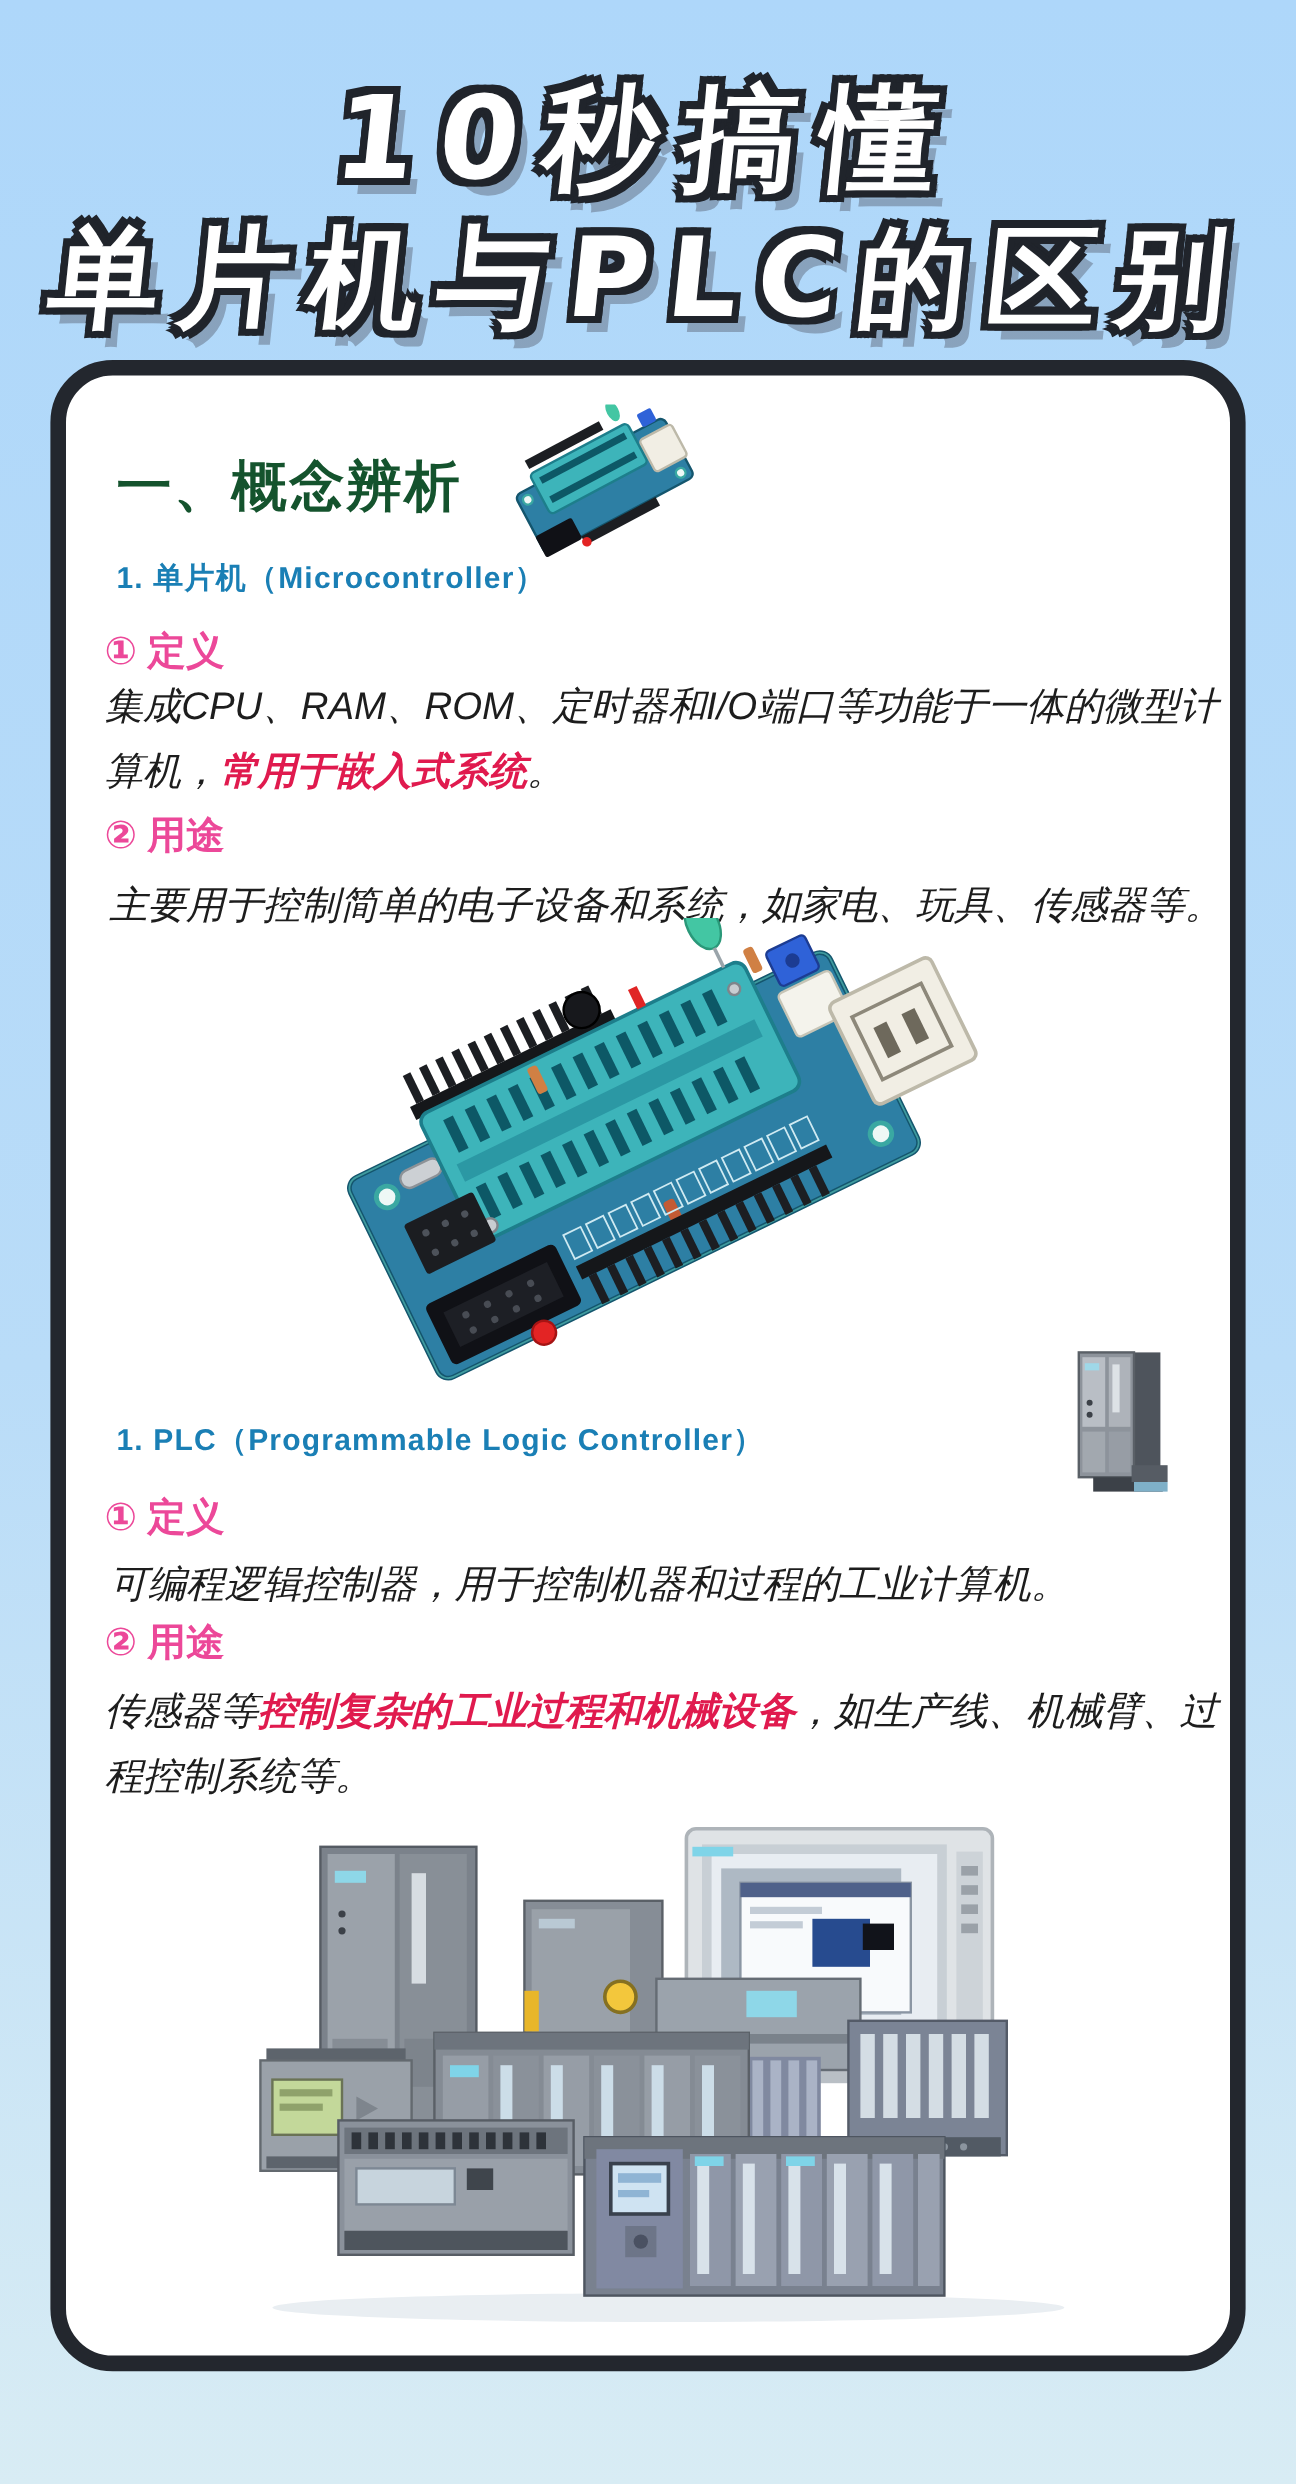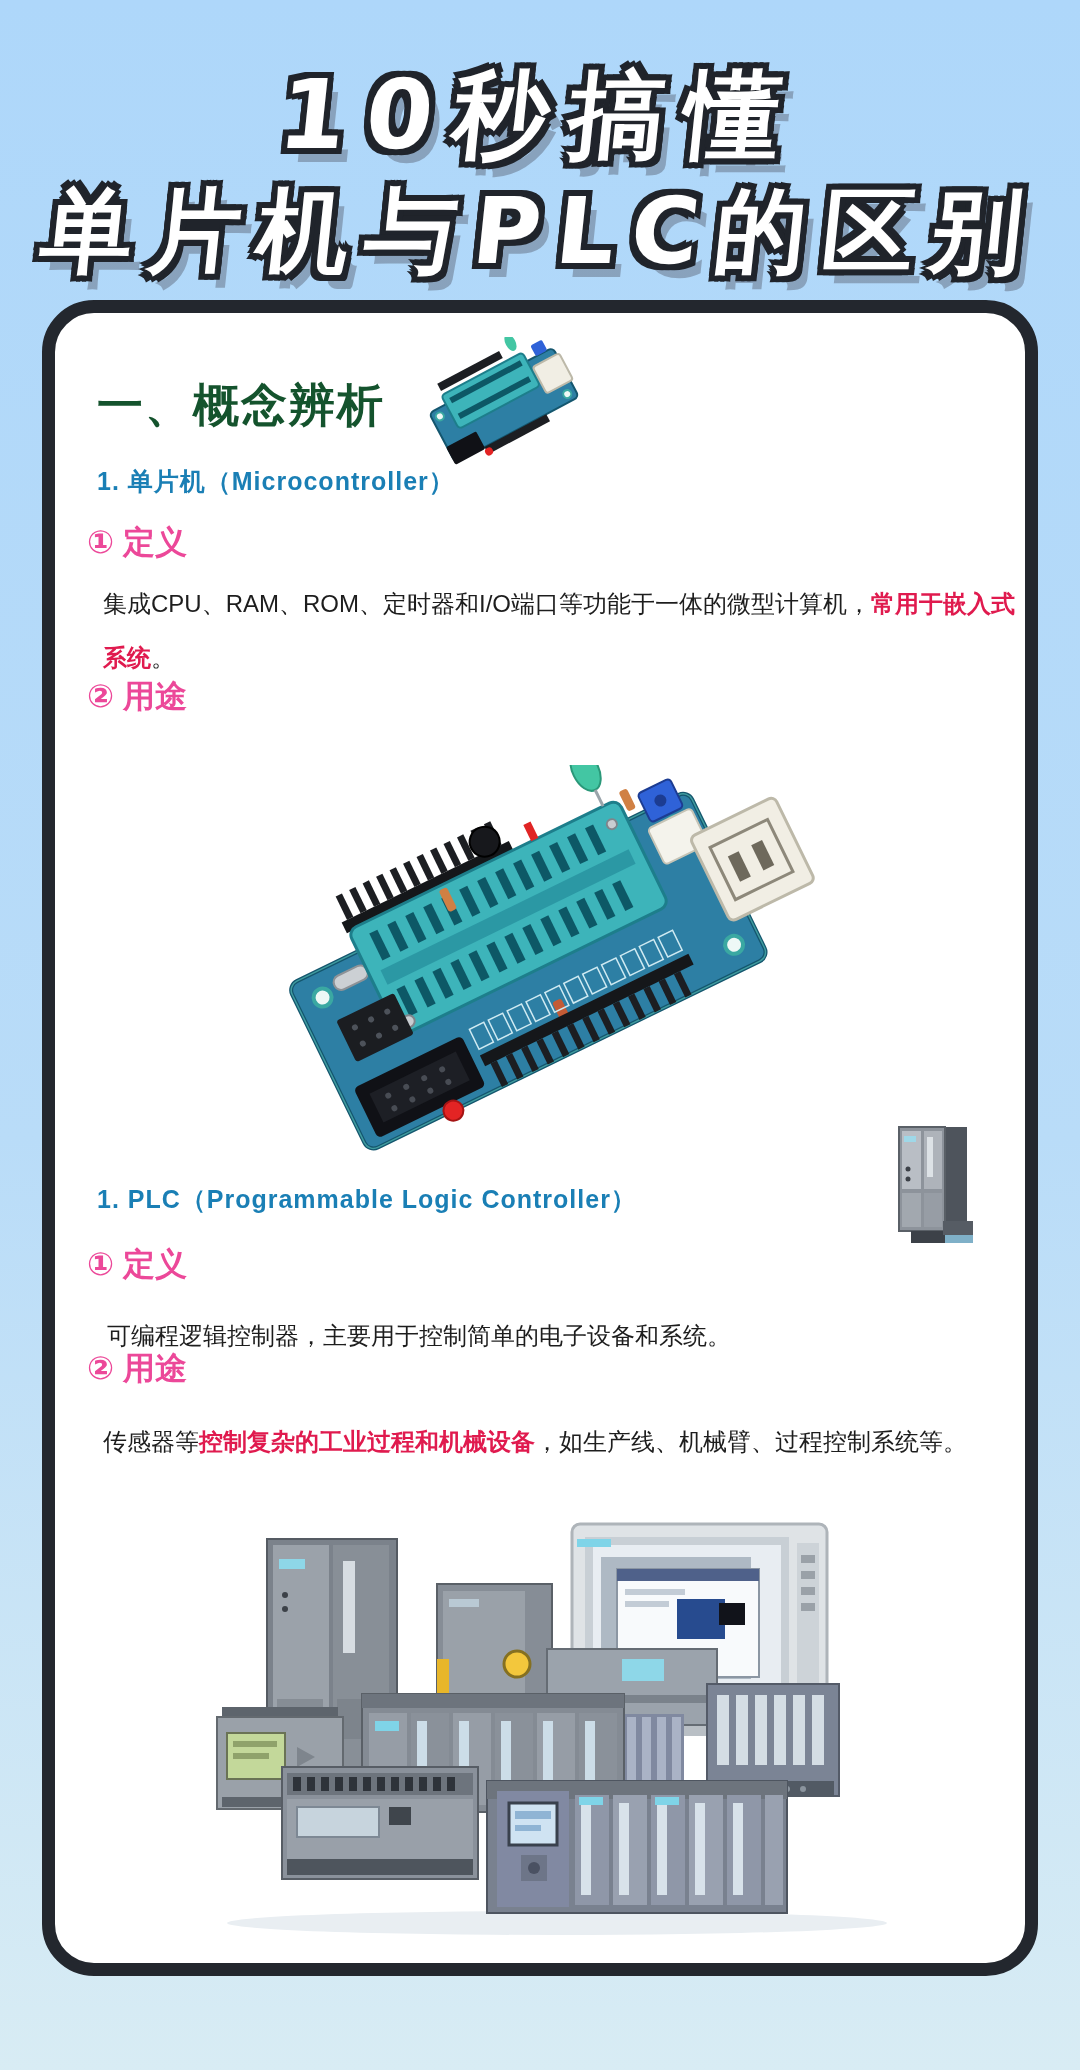"集成CPU、RAM、ROM、定时器和I/O端口等功能于一体的微型计算机，常用于嵌" .para { font-size: 24px -> 32px; font-style: none -> italic; margin: 16px -> 0 }
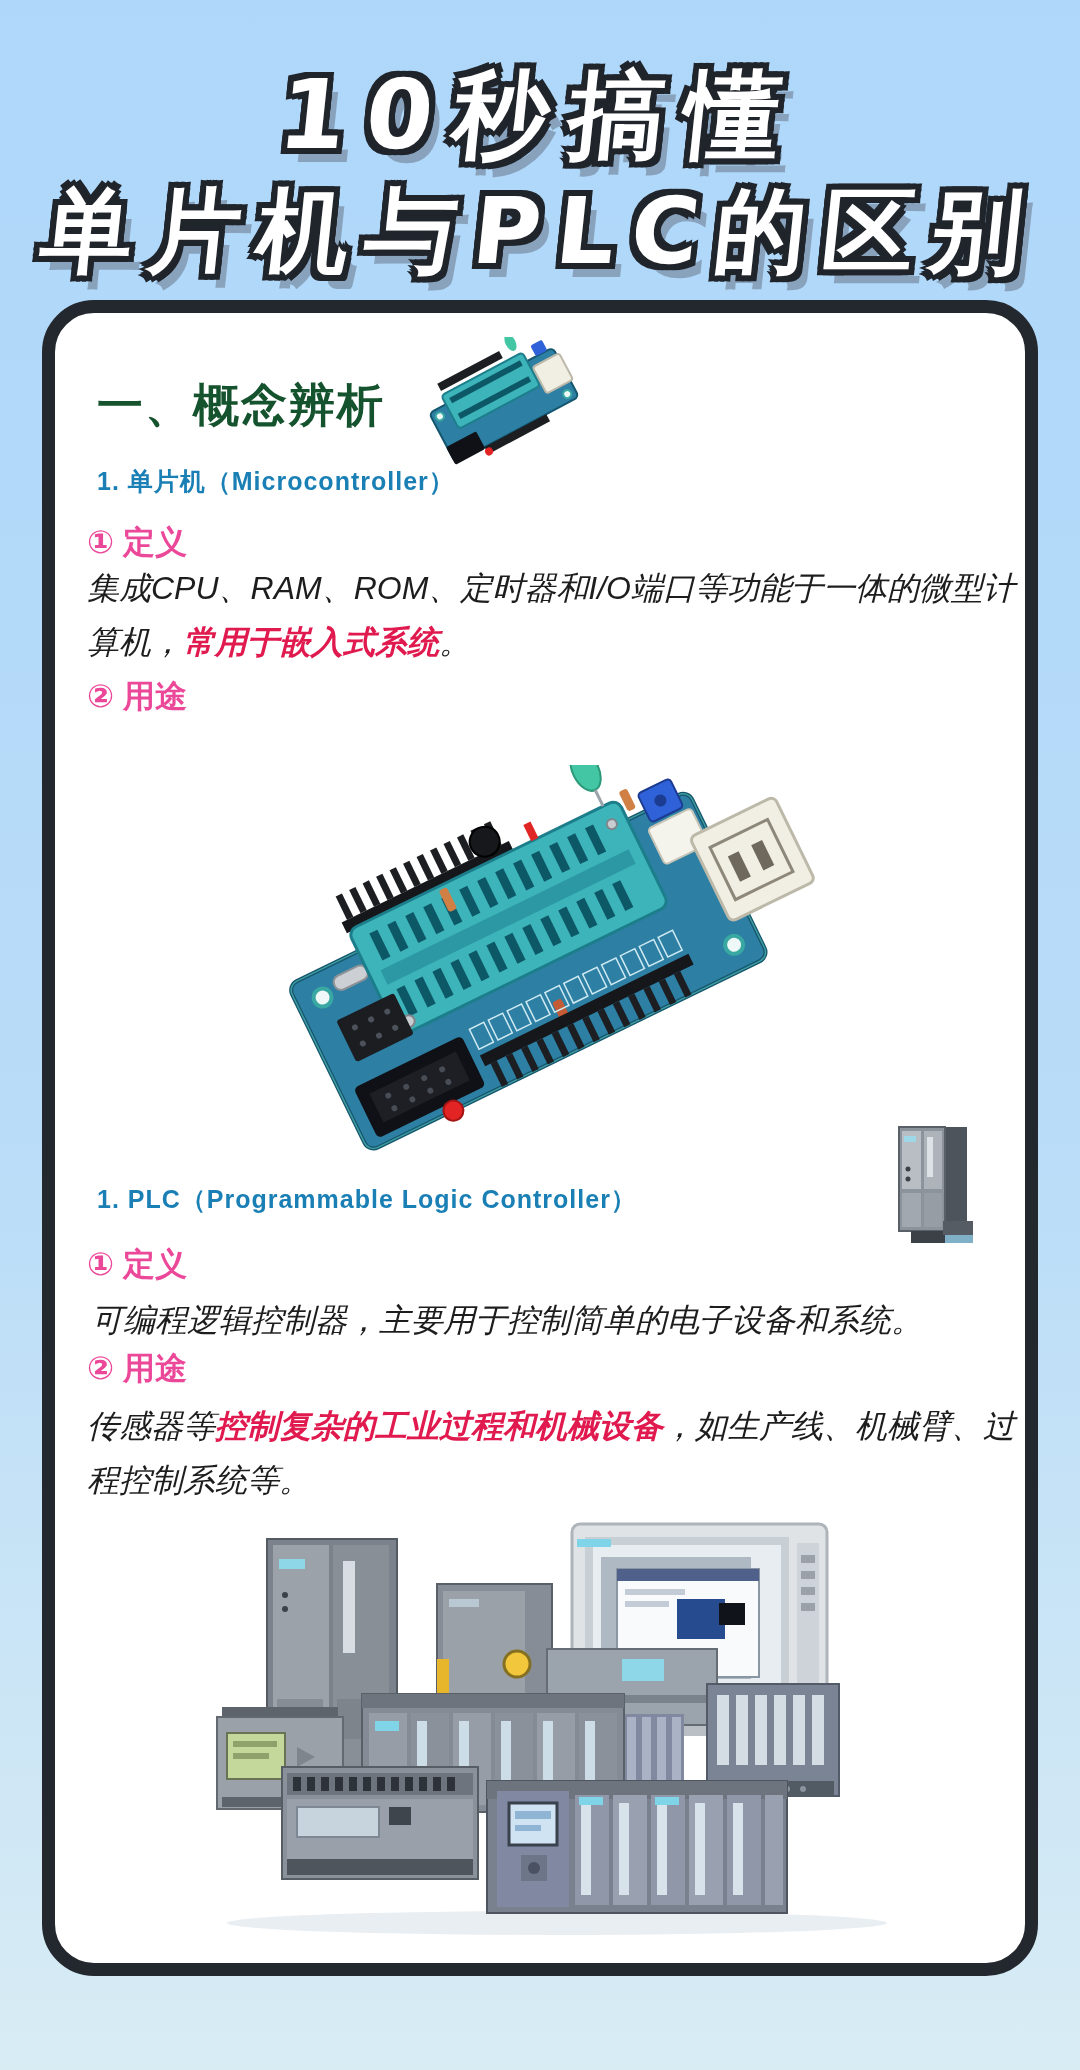"主要用于控制简单的电子设备和系统，如家电、玩具、传感器等。" p.para { html: none -> <p>主要用于控制简单的电子设备和系统，如家电、玩具、传感器等。</p> }
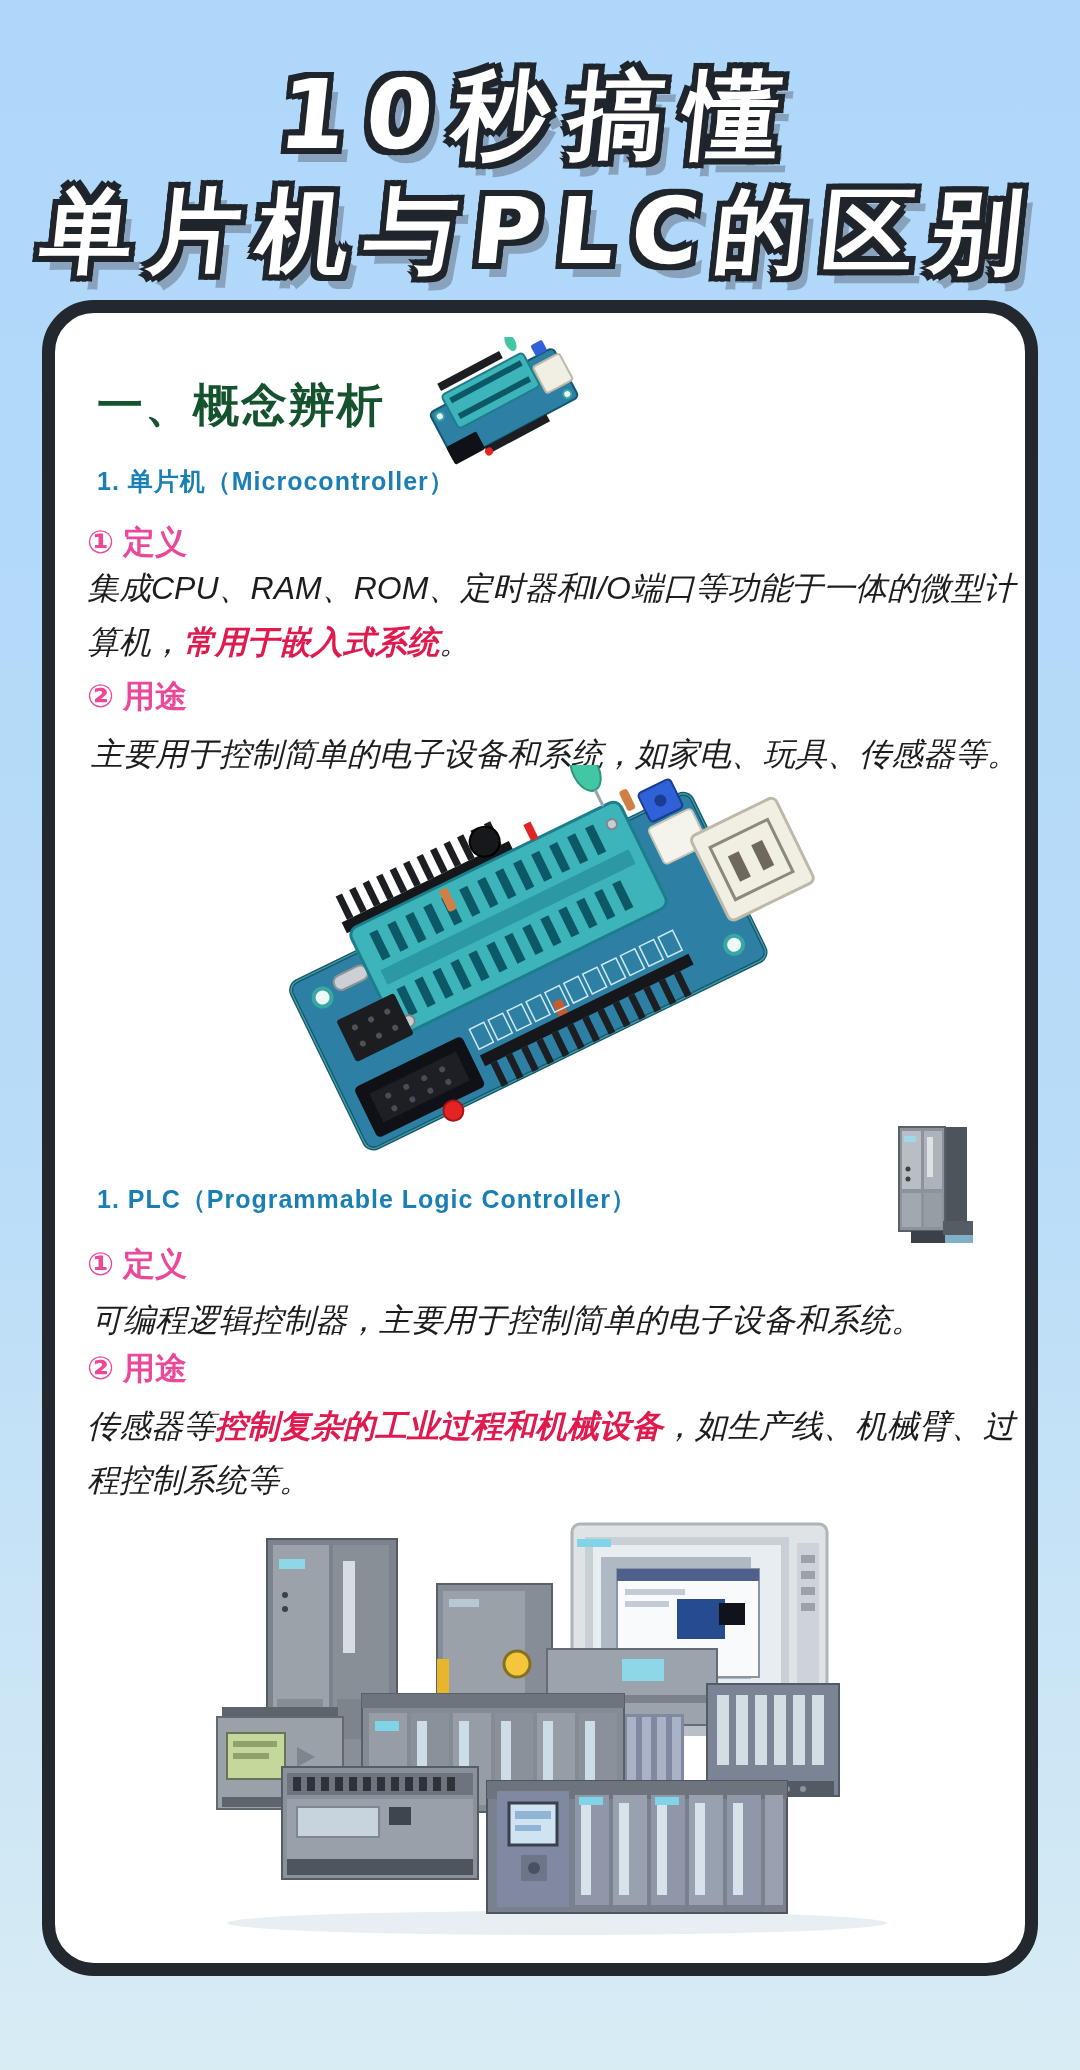"可编程逻辑控制器，主要用于控制简单的电子设备和系统。" p.para { text: 主要用于控制简单的电子设备和系统 -> 用于控制机器和过程的工业计算机 }
